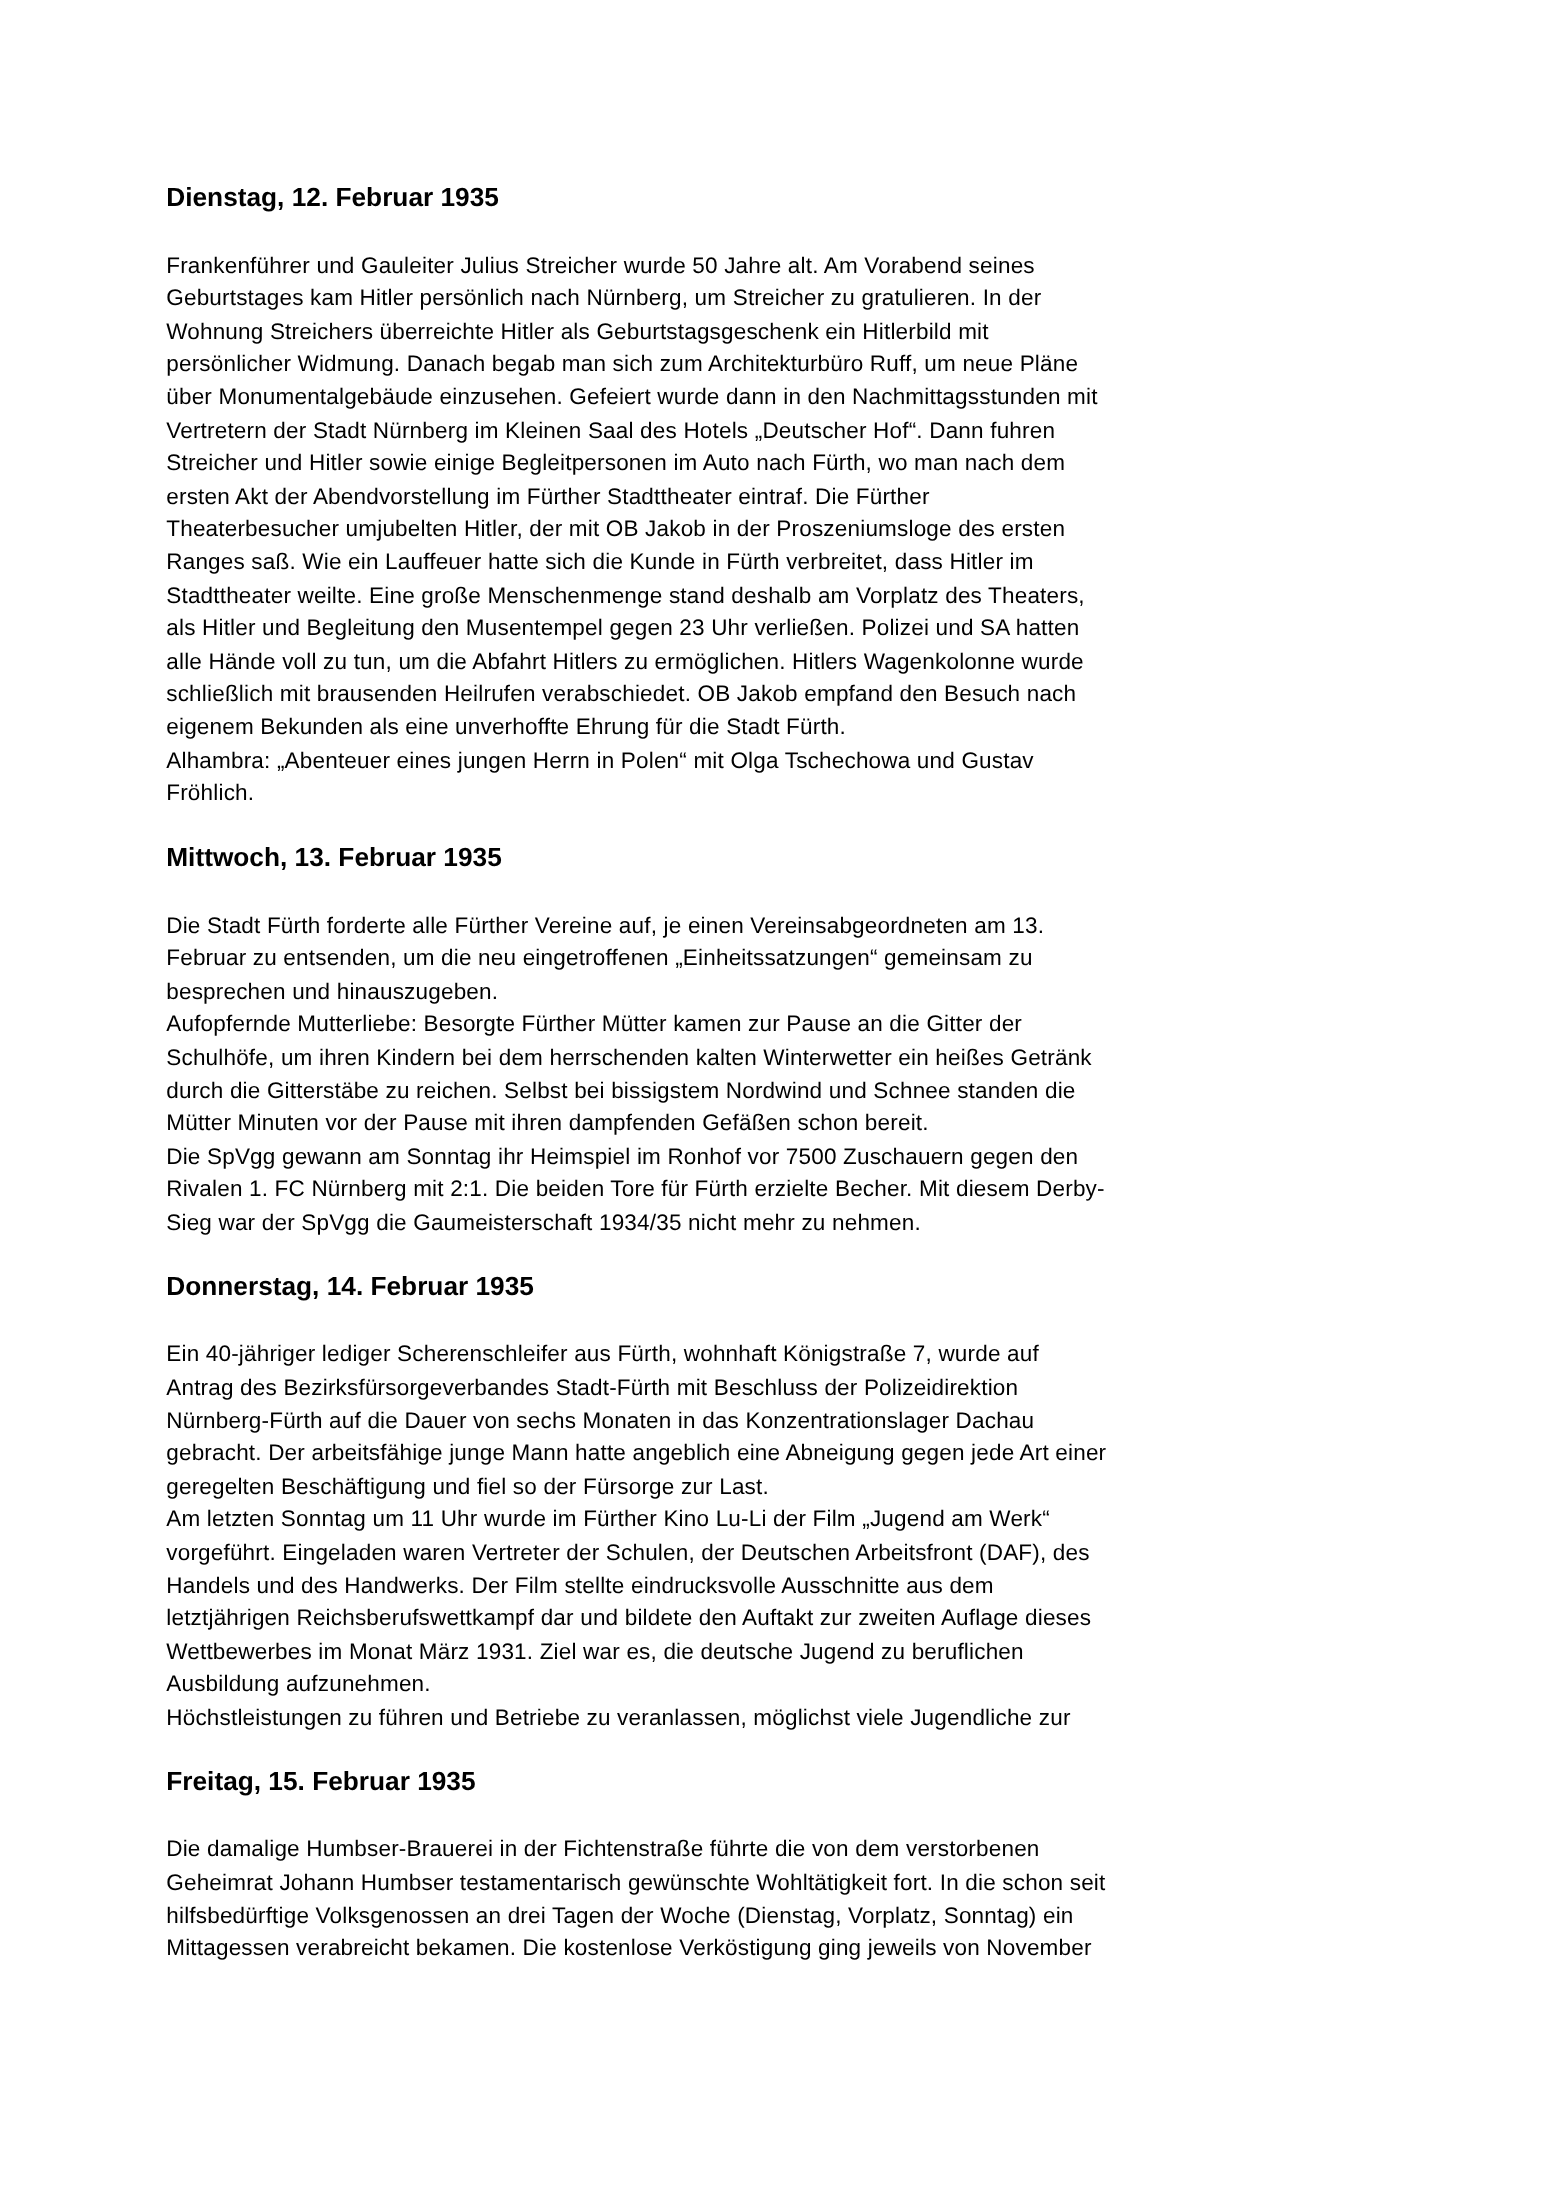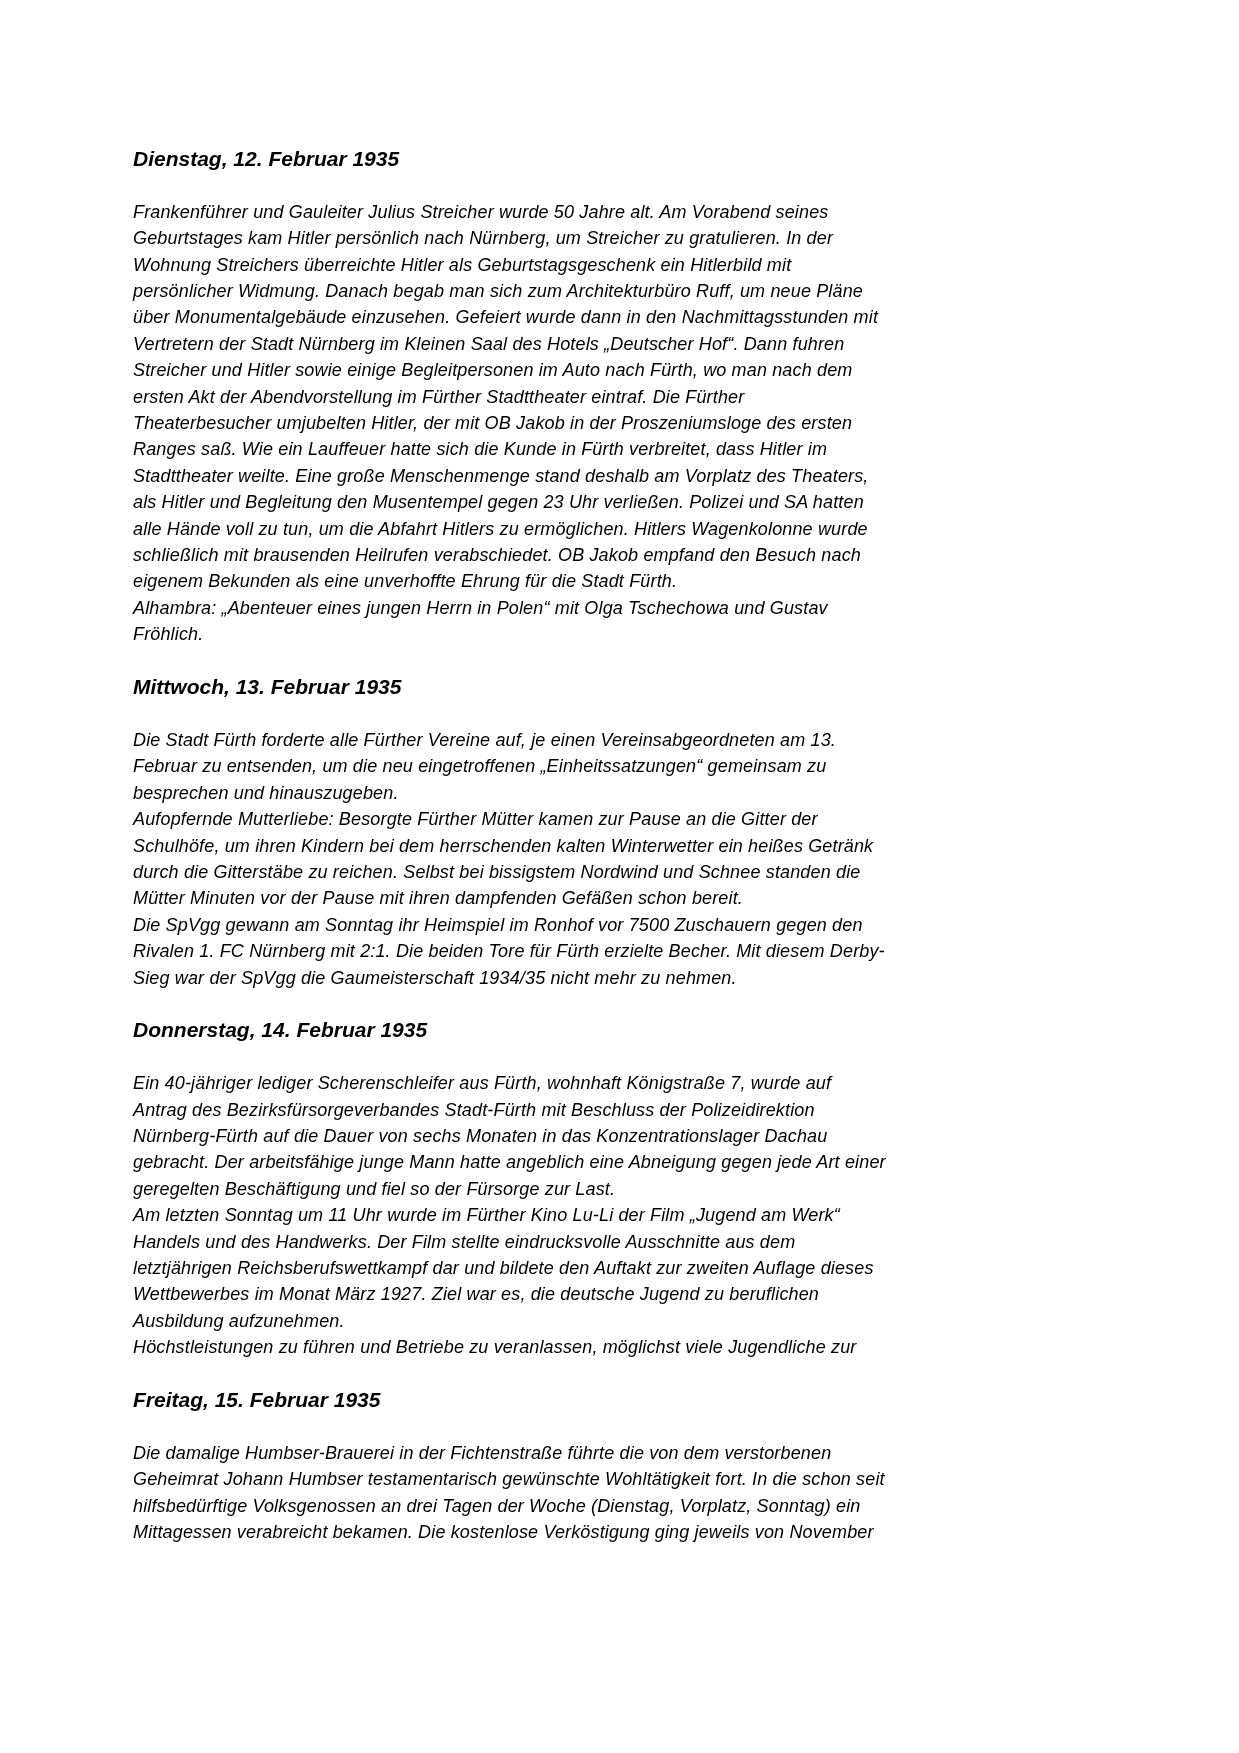"Dienstag, 12. Februar 1935" .page { font-style: italic -> none }
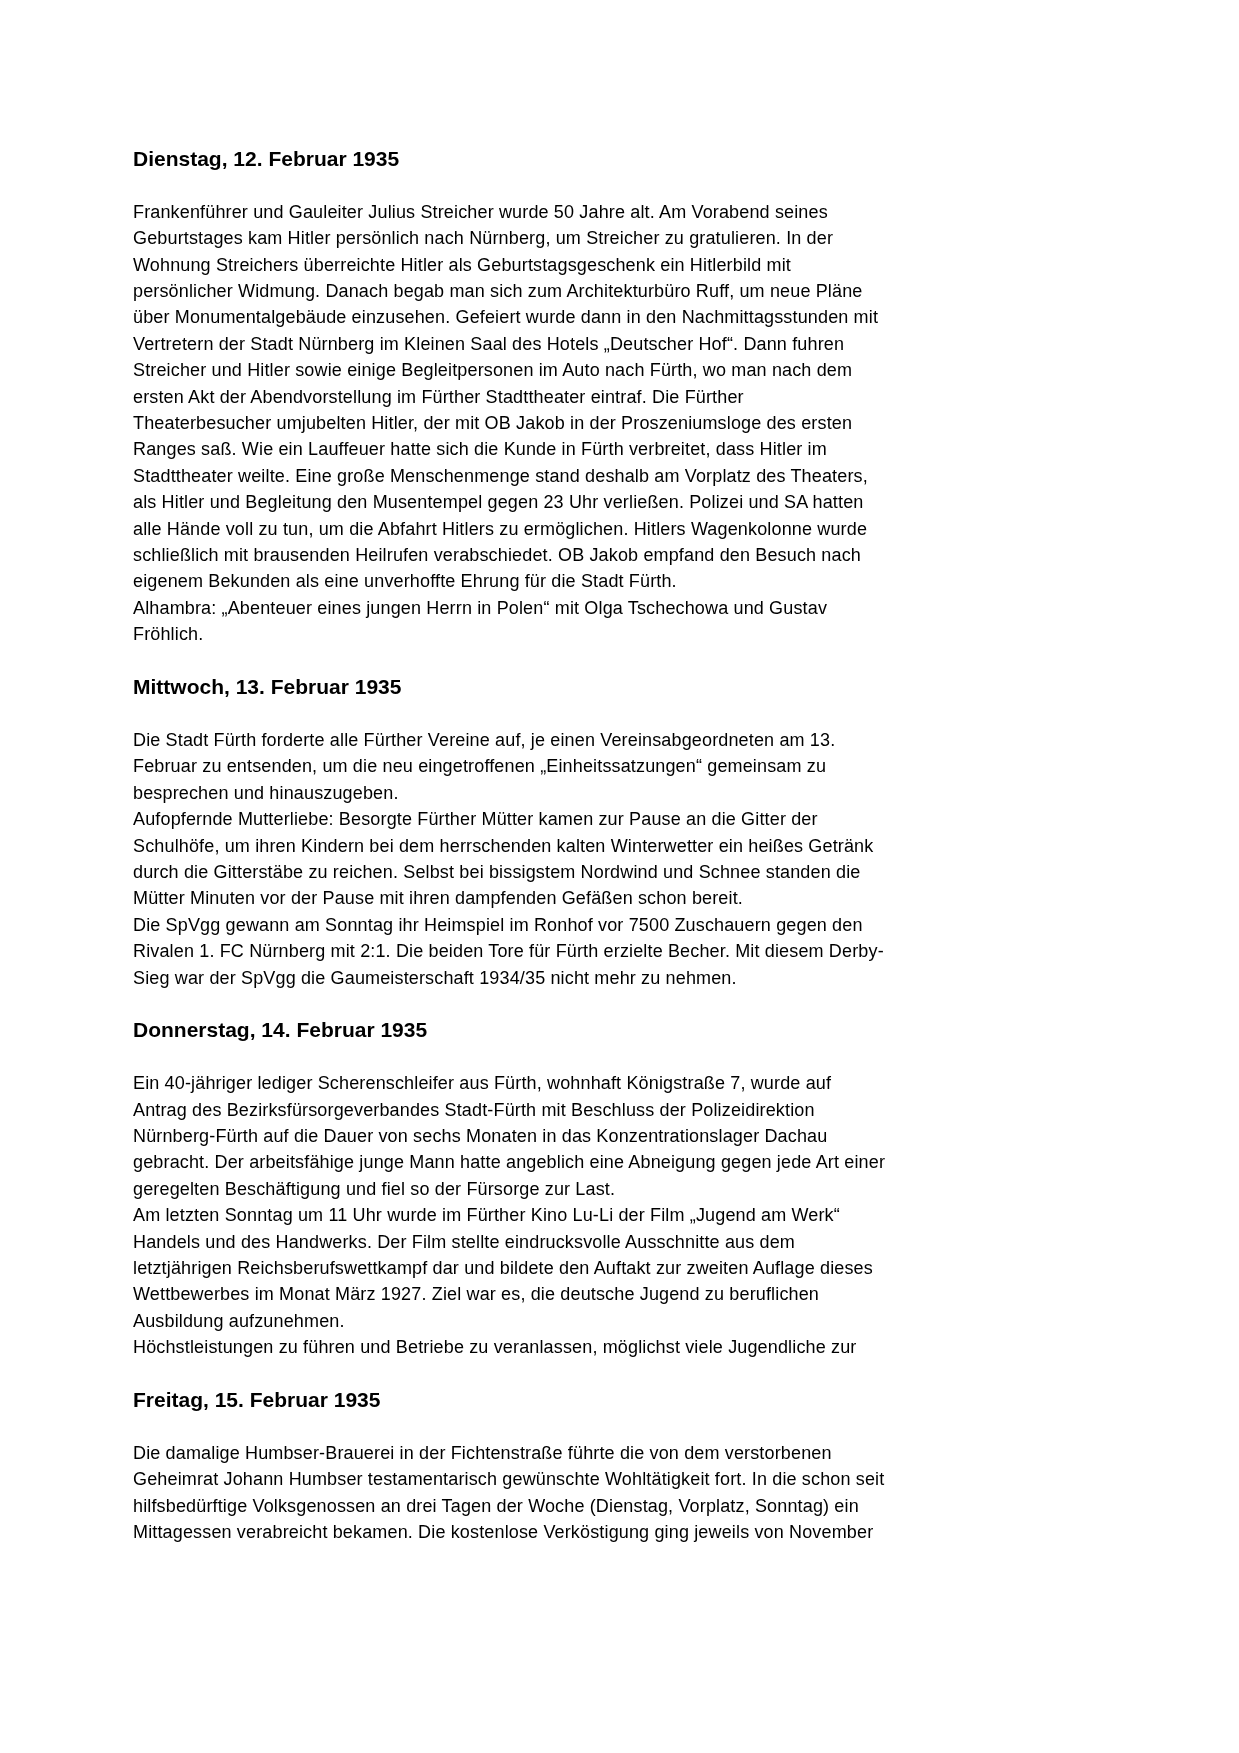"vorgeführt. Eingeladen waren Vertreter" div.text-line { html: none -> <div>vorgeführt. Eingeladen waren Vertreter der Schulen, der Deutschen Arbeitsfront (DAF), des</div> }
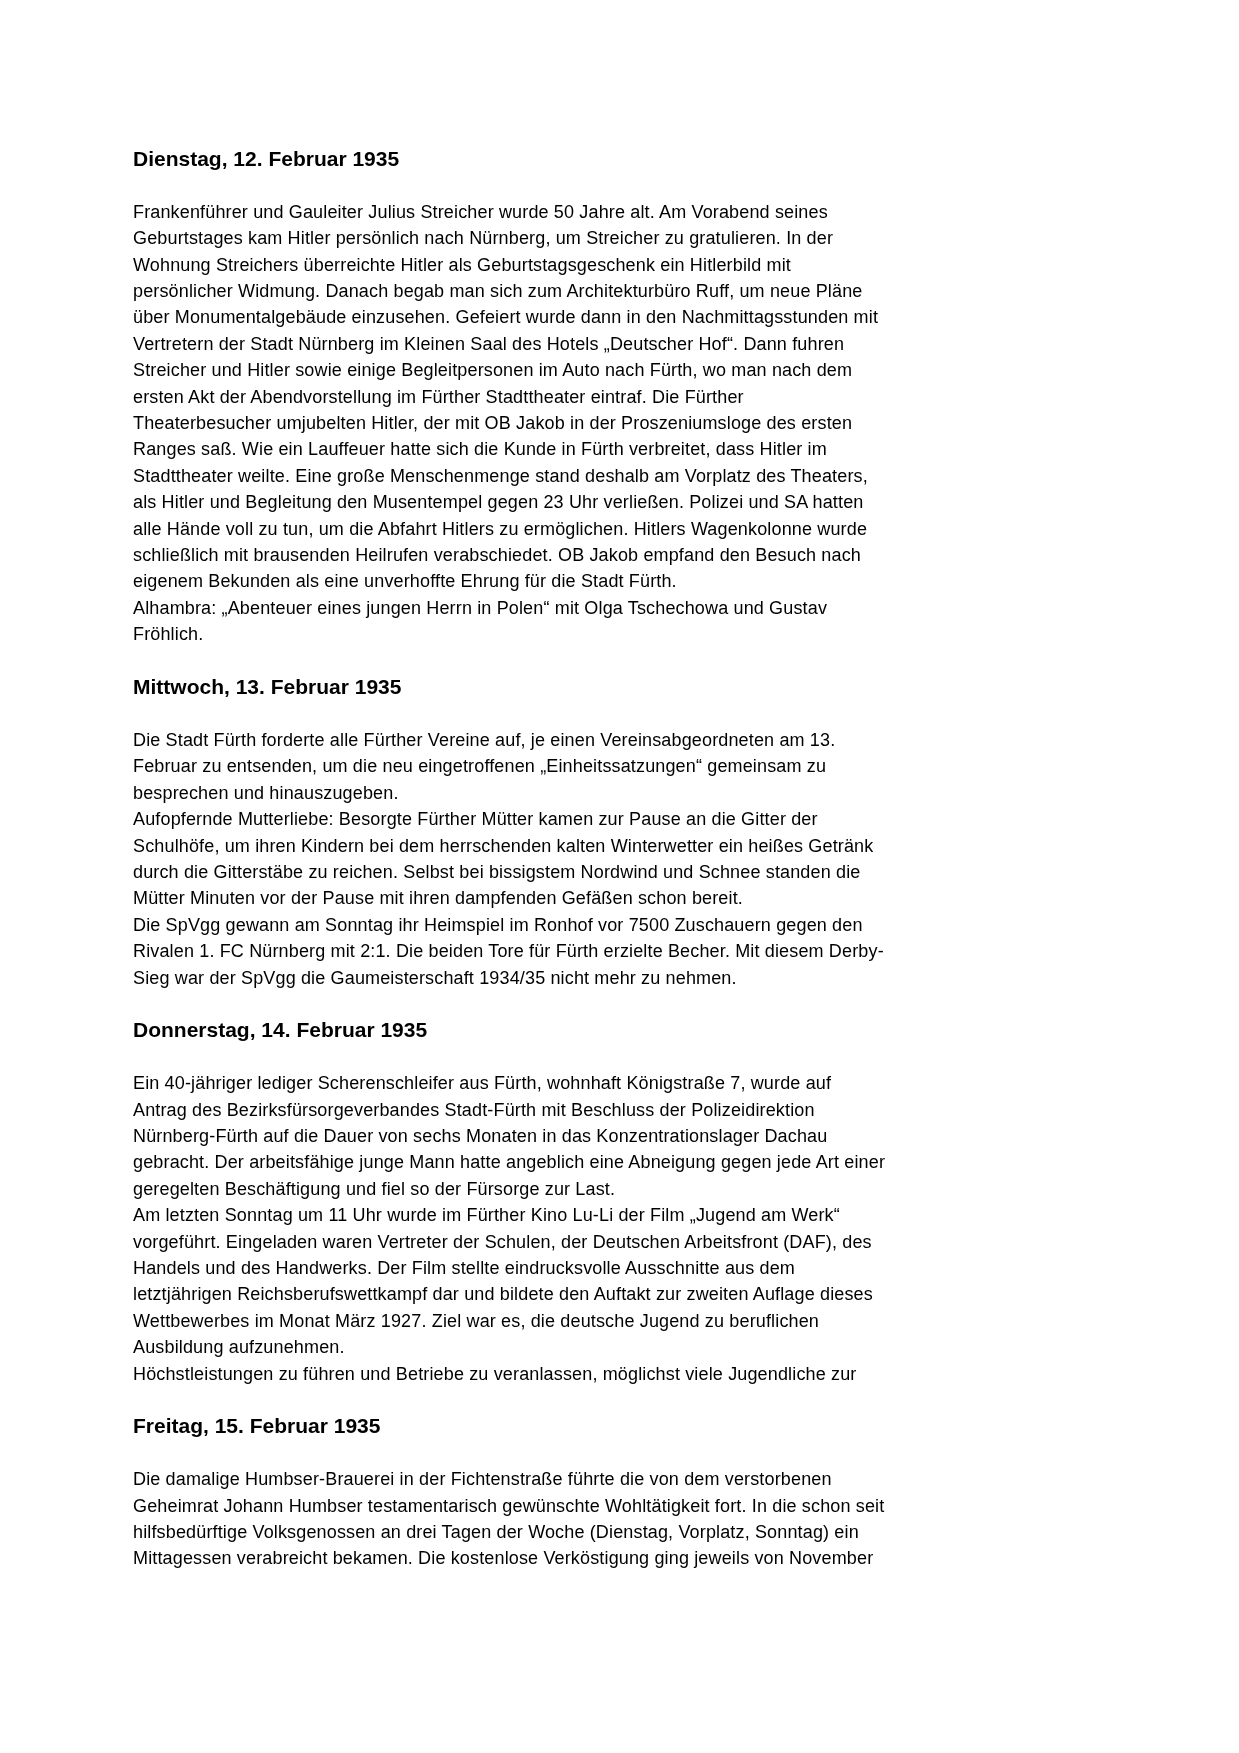"Wettbewerbes im Monat März 1927." div.text-line { text: 1927 -> 1931 }
